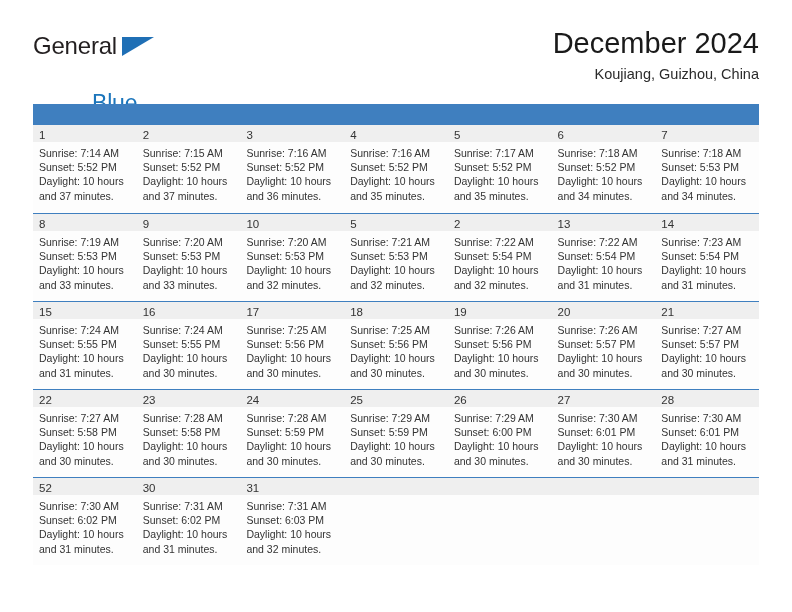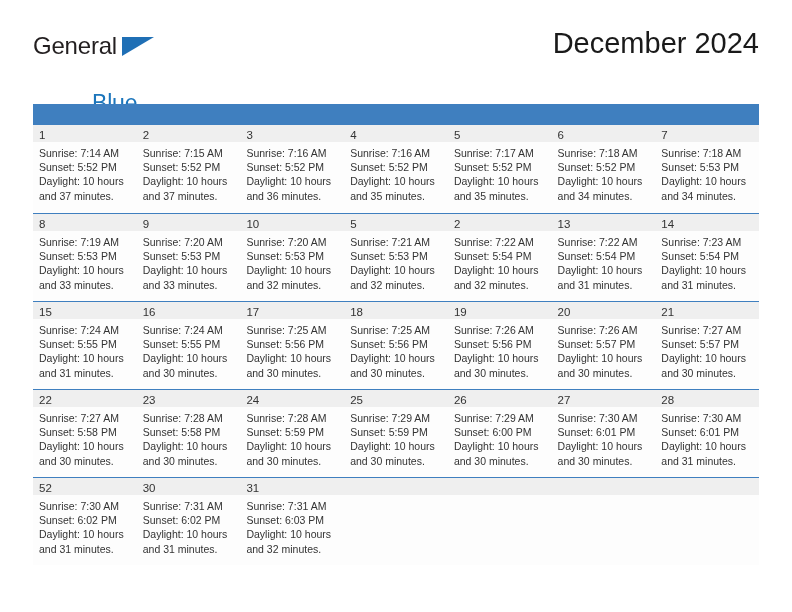"Koujiang, Guizhou, China" div.location-sub { html: none -> <div>Koujiang, Guizhou, China</div> }
